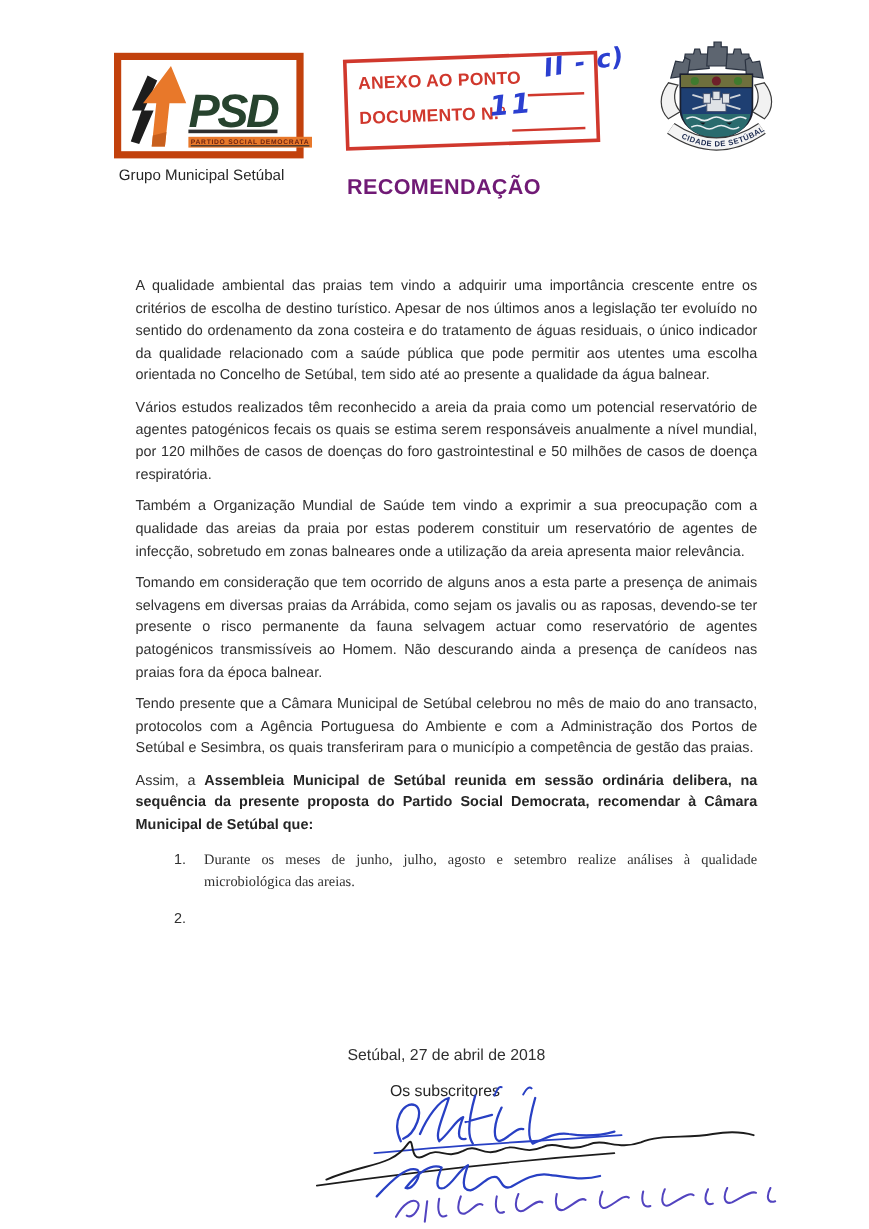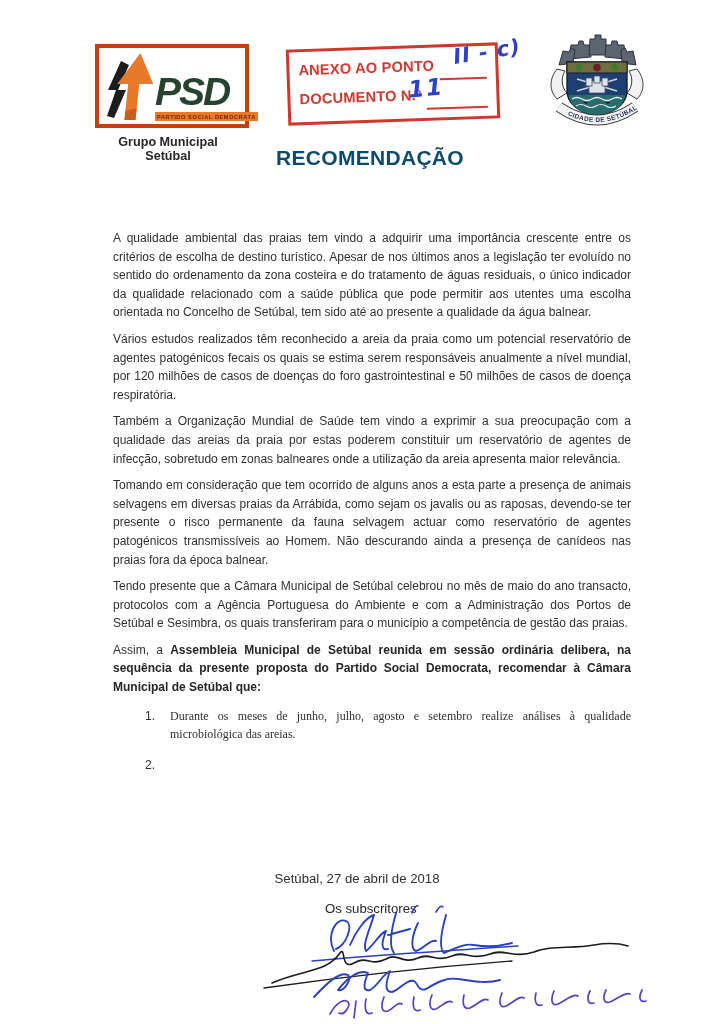"PSD" .logo-box { border: 4px solid #c2410c -> 6px solid #c2410c; text-decoration: none -> underline }
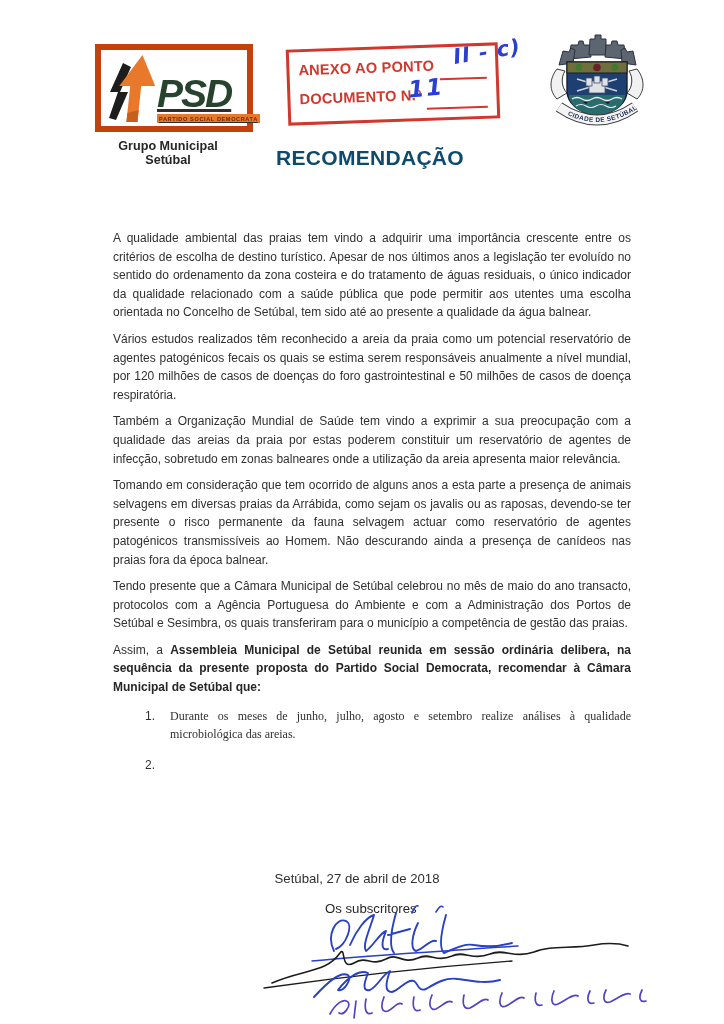"Grupo Municipal Setúbal" .logo-caption { font-weight: bold -> normal }
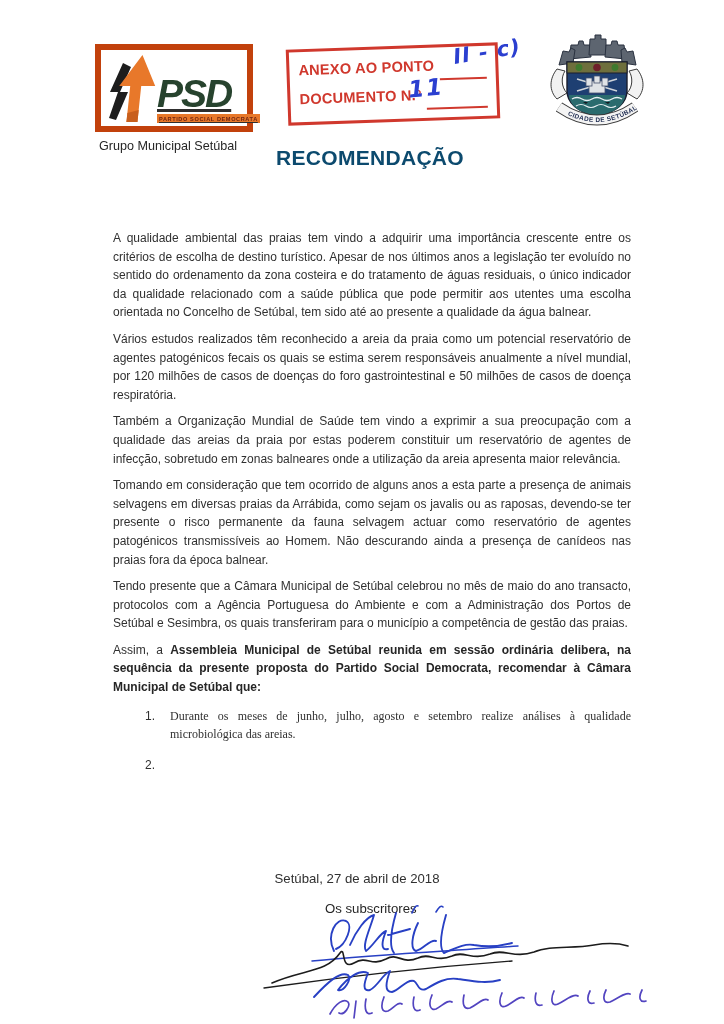"RECOMENDAÇÃO" .doc-title { color: #0c4a6e -> #701a75; font-size: 21px -> 18px }
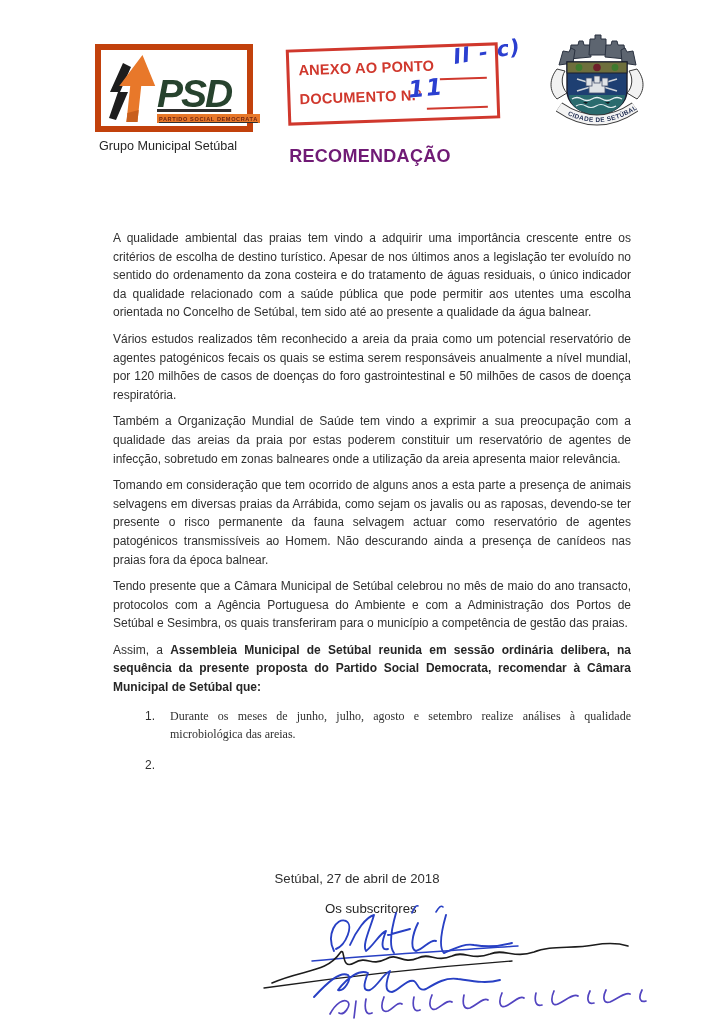"Setúbal, 27 de abril de" .date-line { left: 98px -> 113px }
